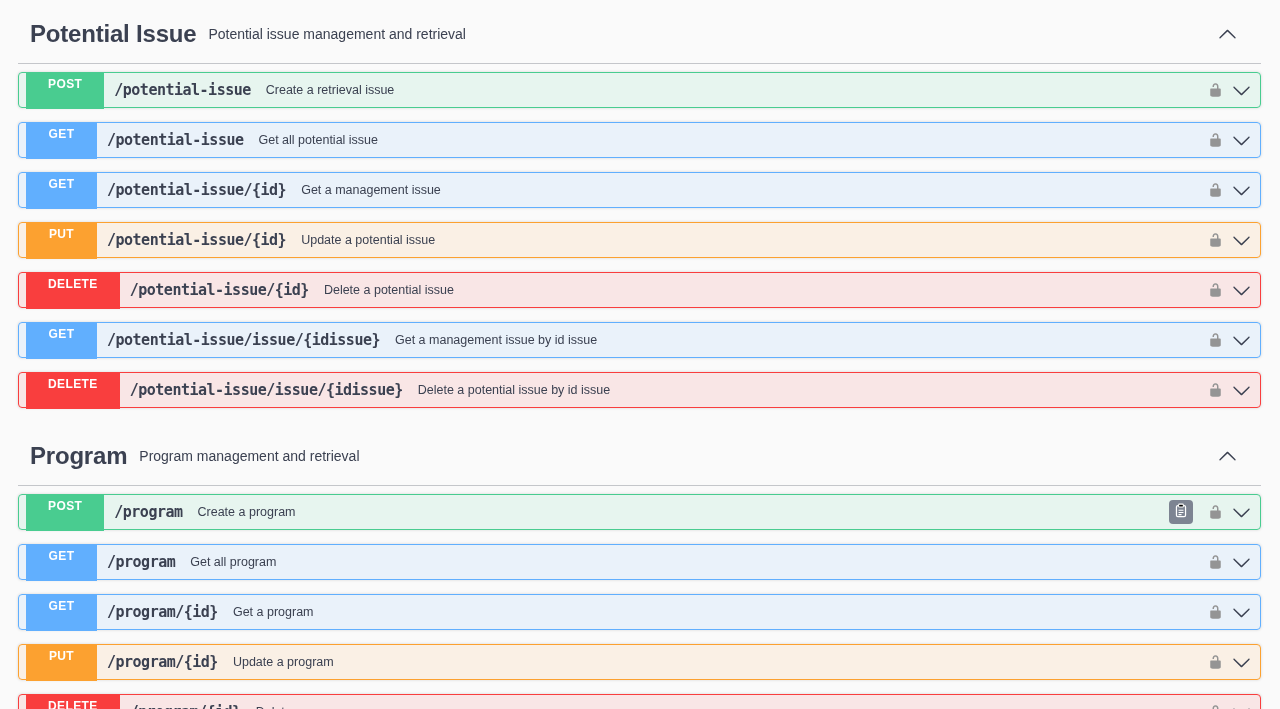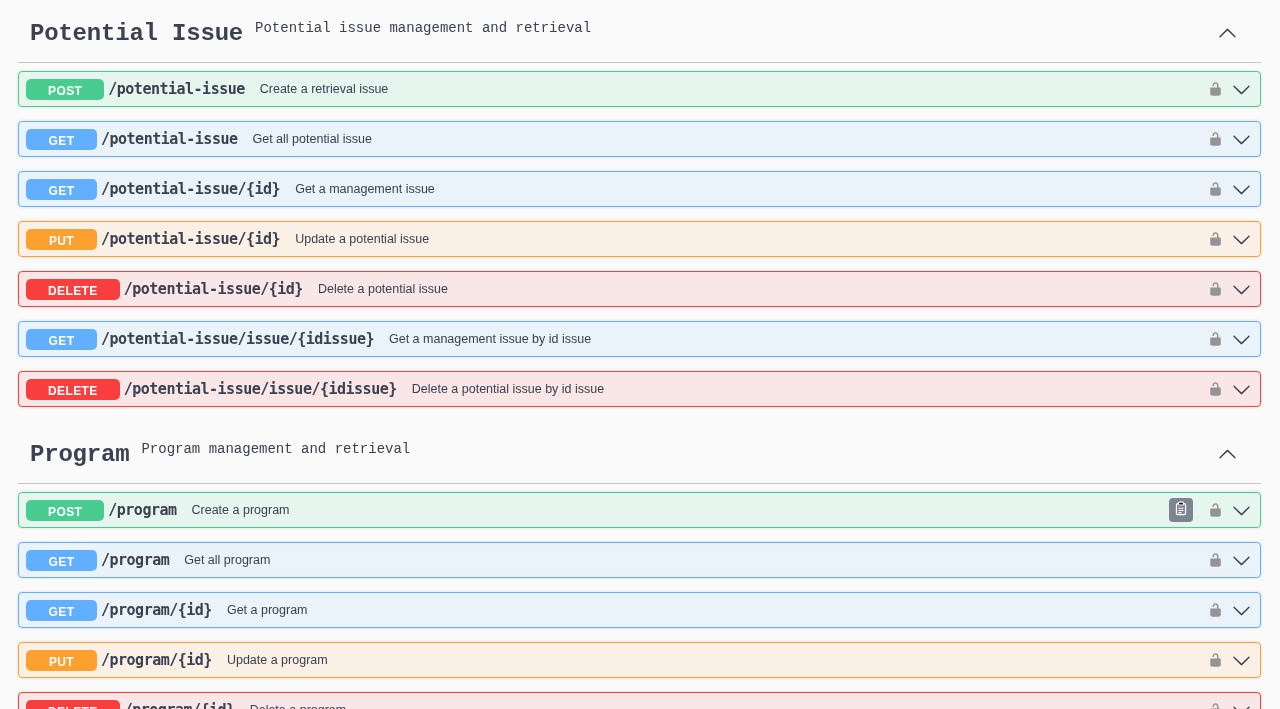"Potential Issue" .tag-header { align-items: flex-start -> center; font-family: Liberation Mono, monospace -> none }
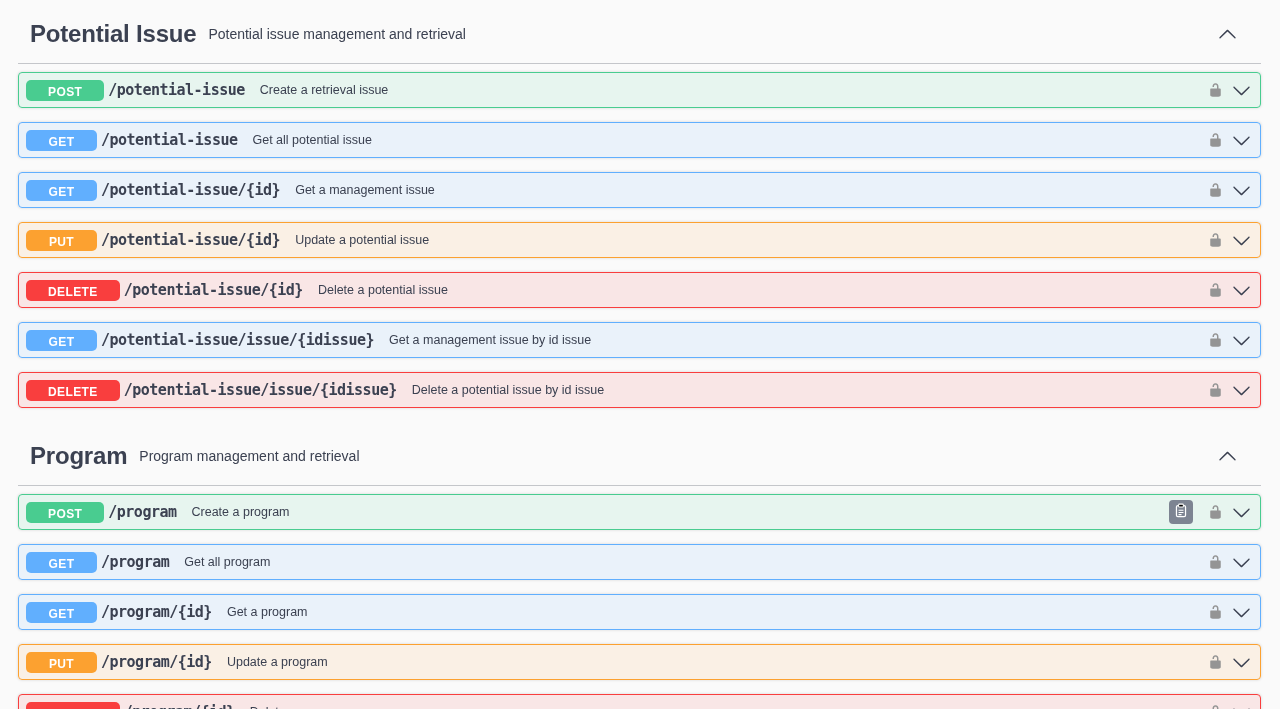"POST" .method-badge { border-radius: 5px -> 0; height: 21px -> 37px }
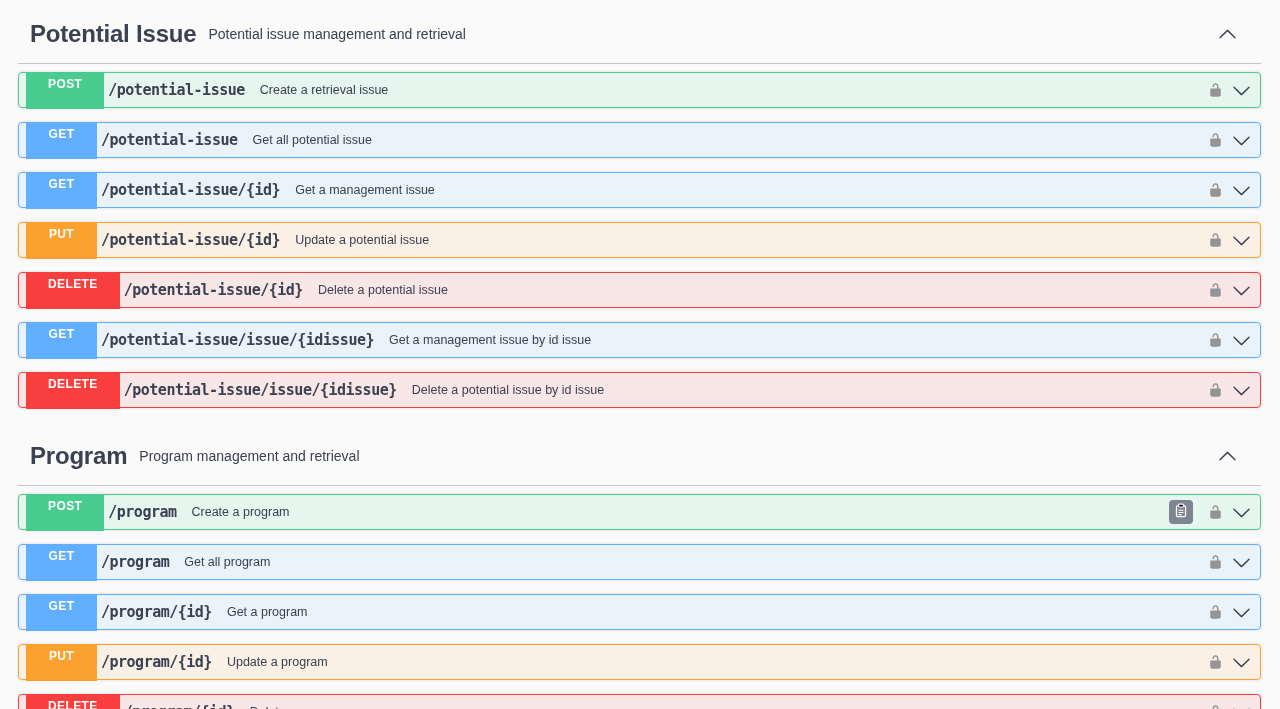"/potential-issue" .endpoint-path { margin-left: 4px -> 10px }
